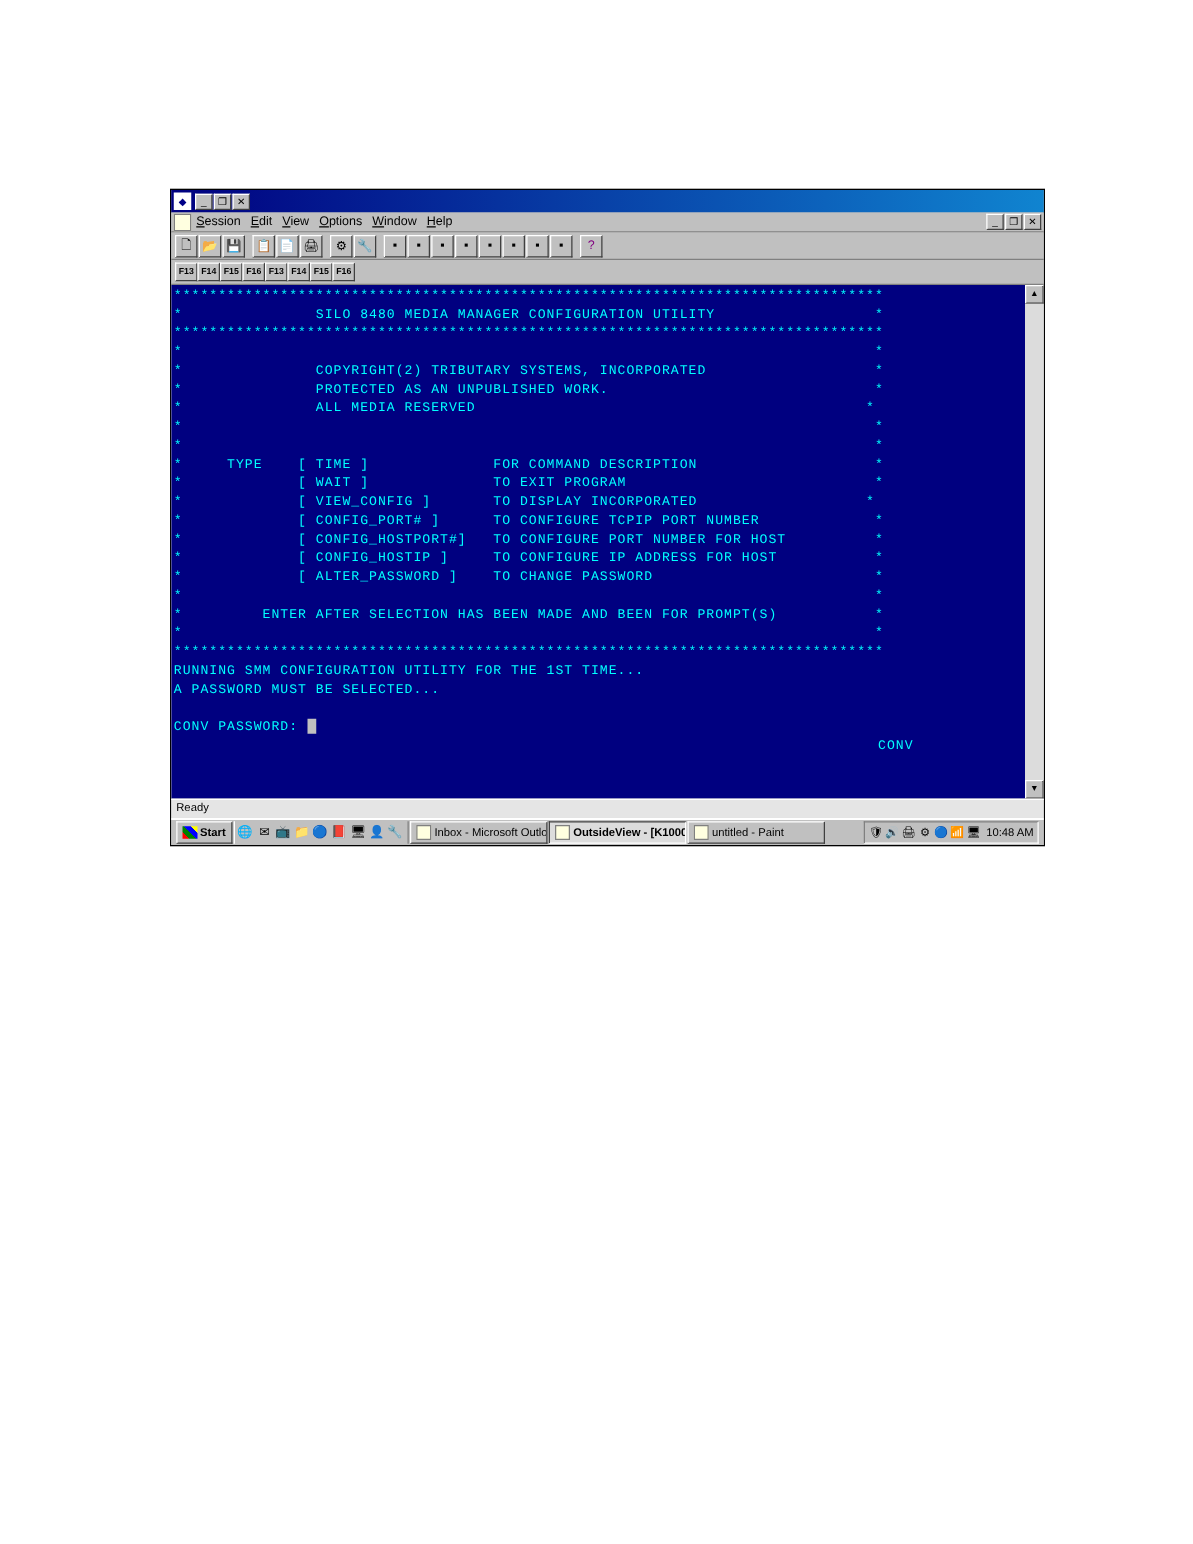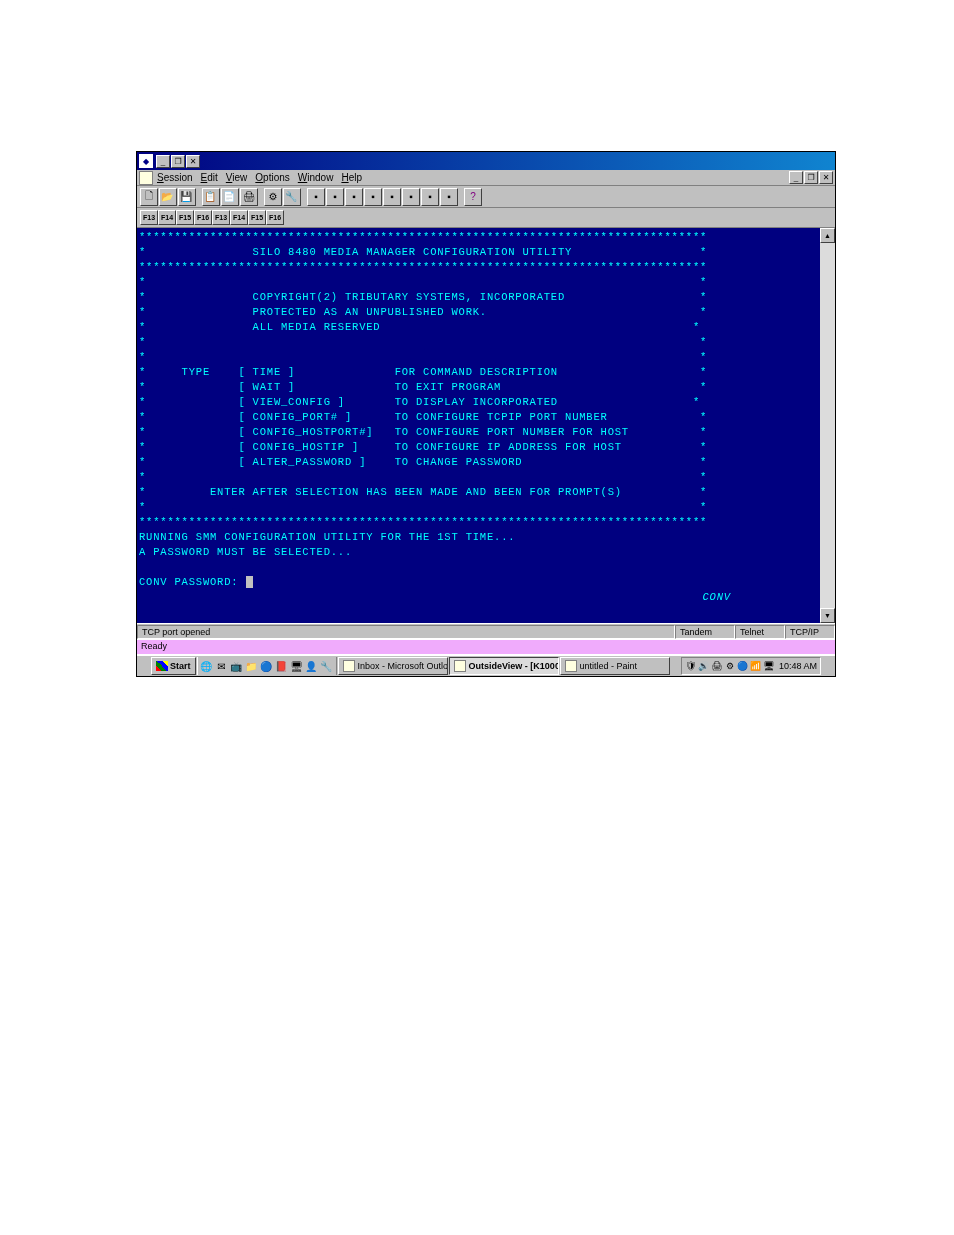"CONV" .terminal .conv { font-style: italic -> none }
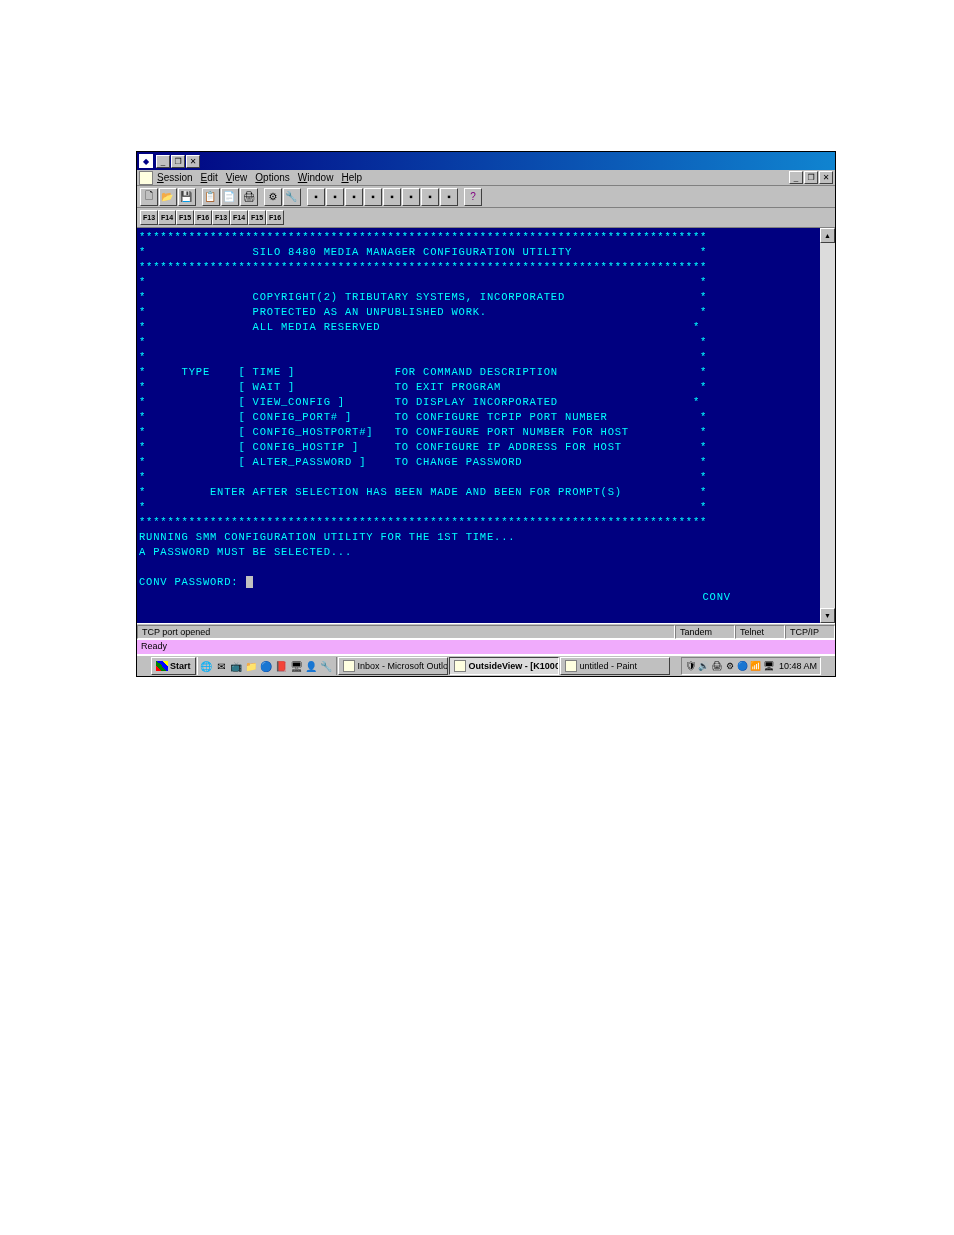"TCP port opened" div.statusbar1 { html: <div> <div>TCP port opened</div> <div>Tandem</div> <div>Telnet</div> <div>TCP/IP</div> </div> -> none }
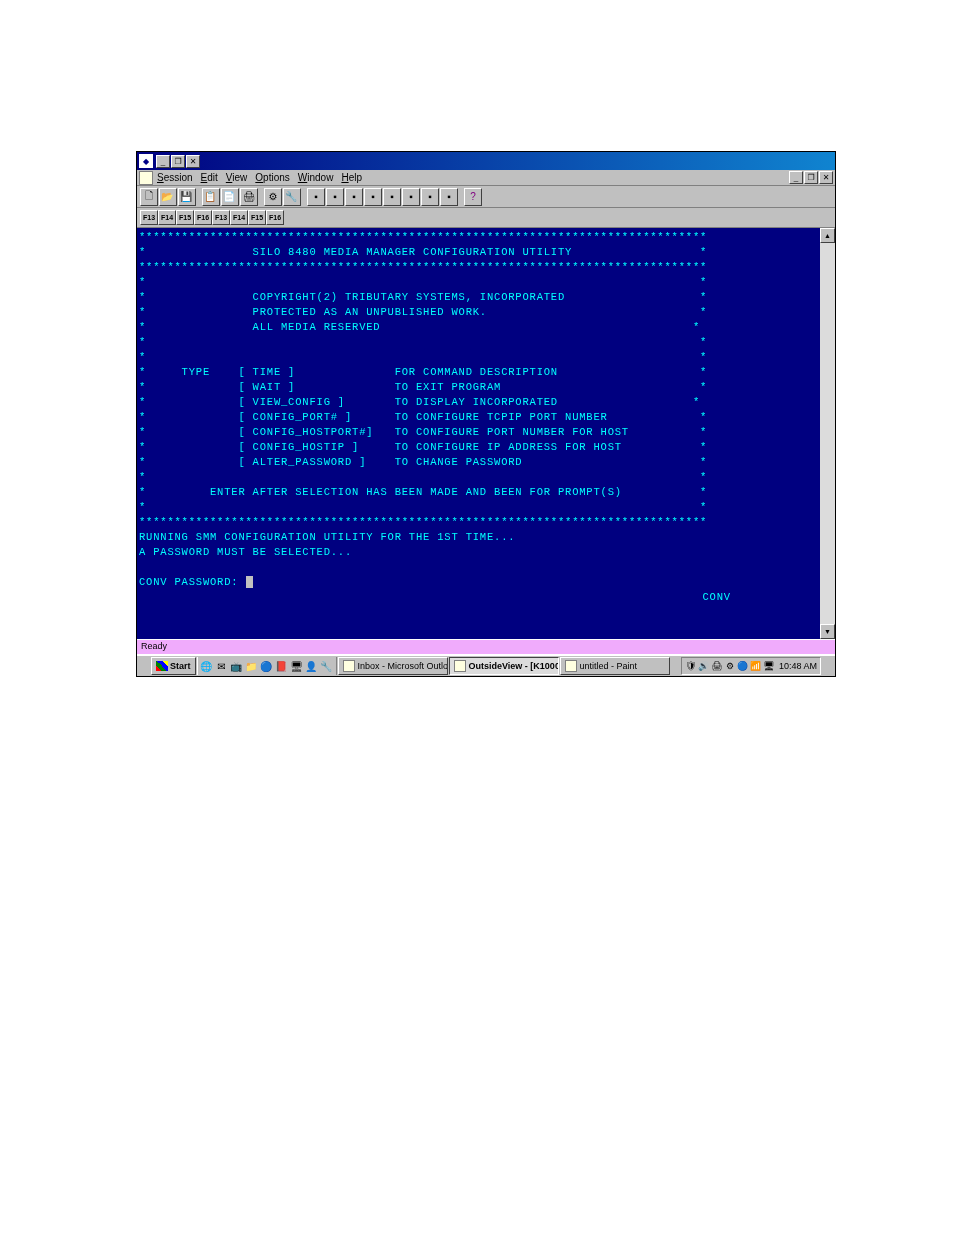"Ready" .statusbar2 { background: #f0abfc -> #e5e5e5 }
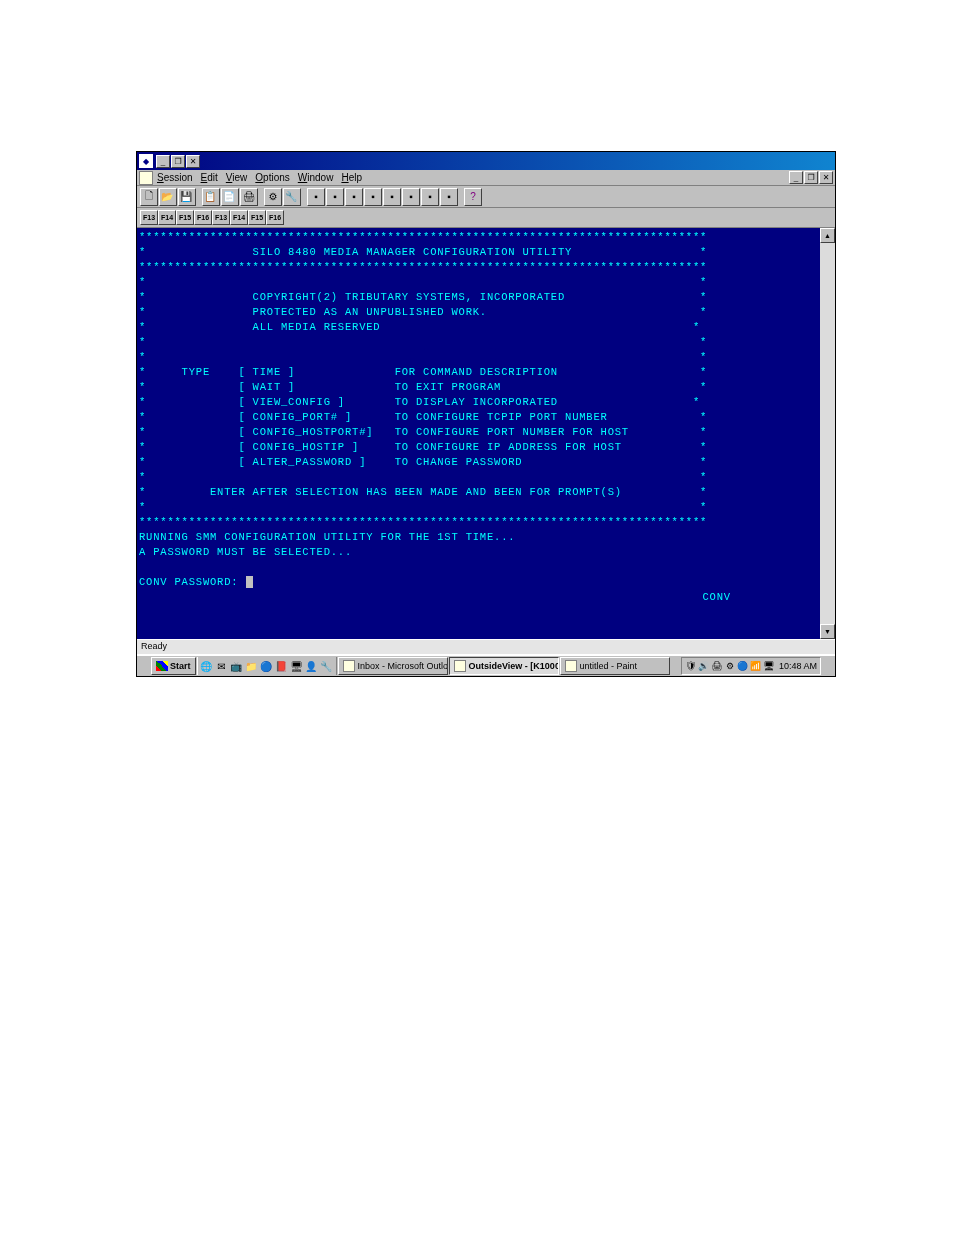"Start" .taskbar { padding: 1px 14px -> 1px 4px }
